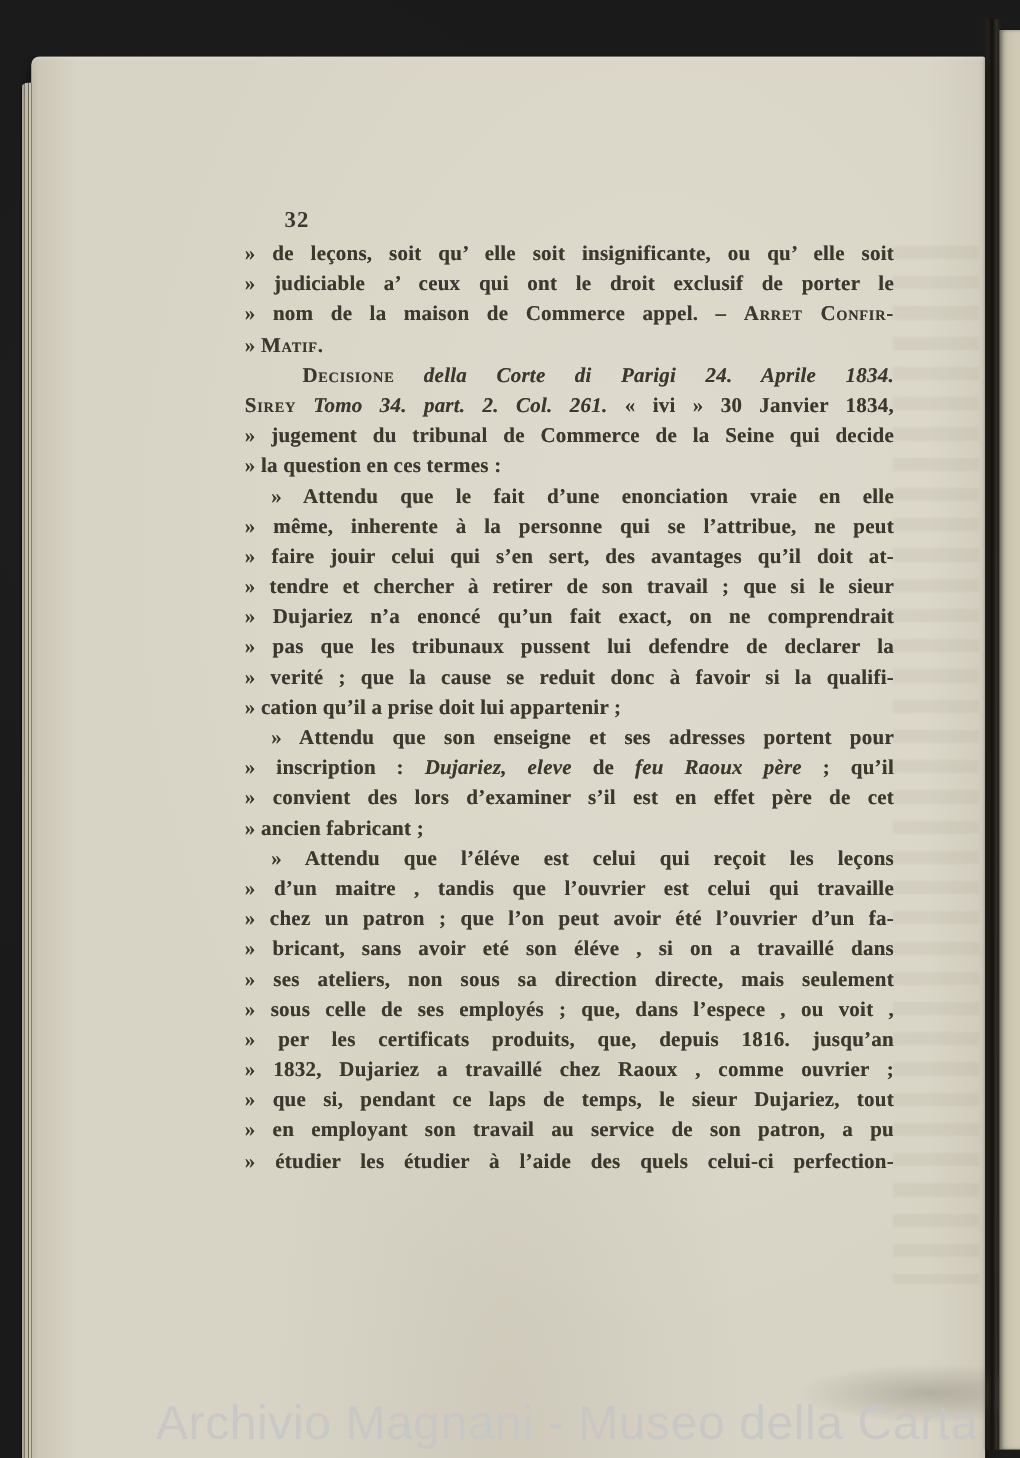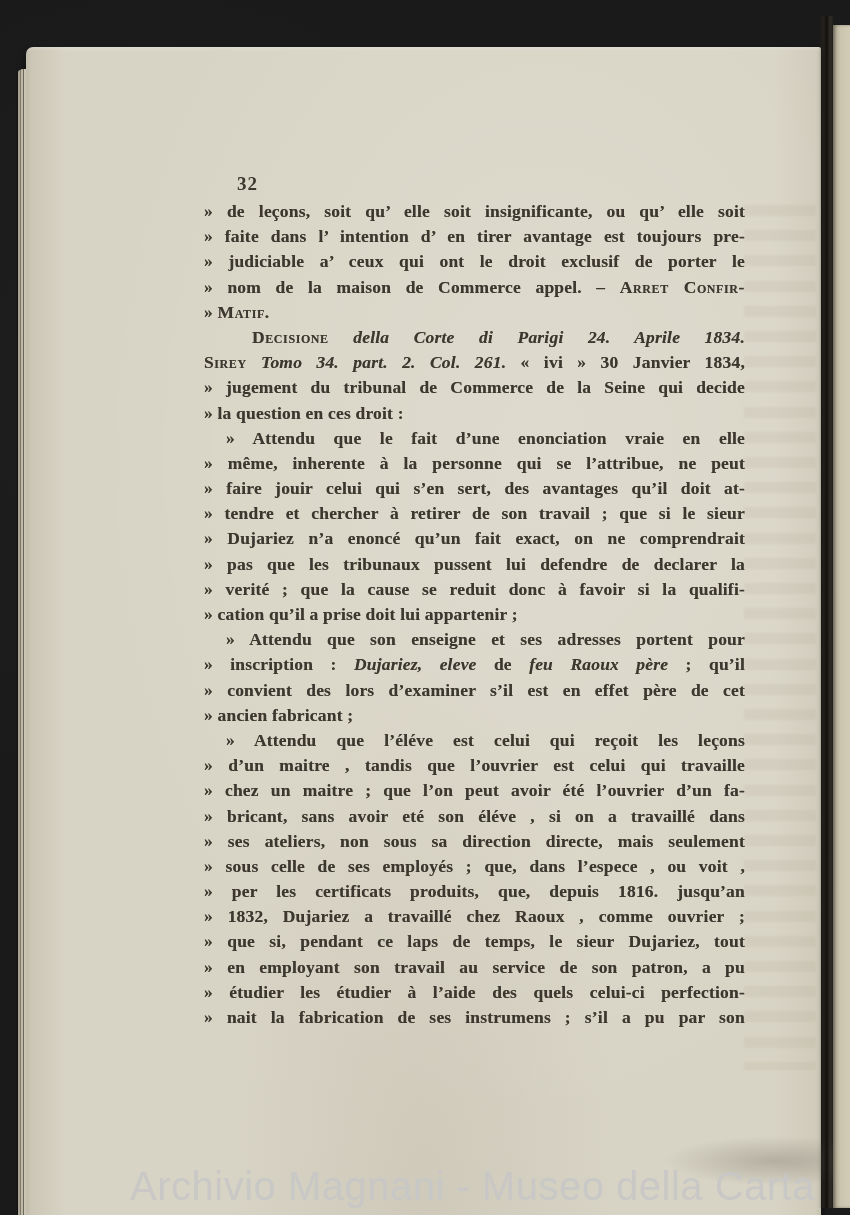"» faite dans l’ intention" div.line { html: <div><span>» faite dans l’ intention d’ en tirer avantage est toujours pre-</span></div> -> none }
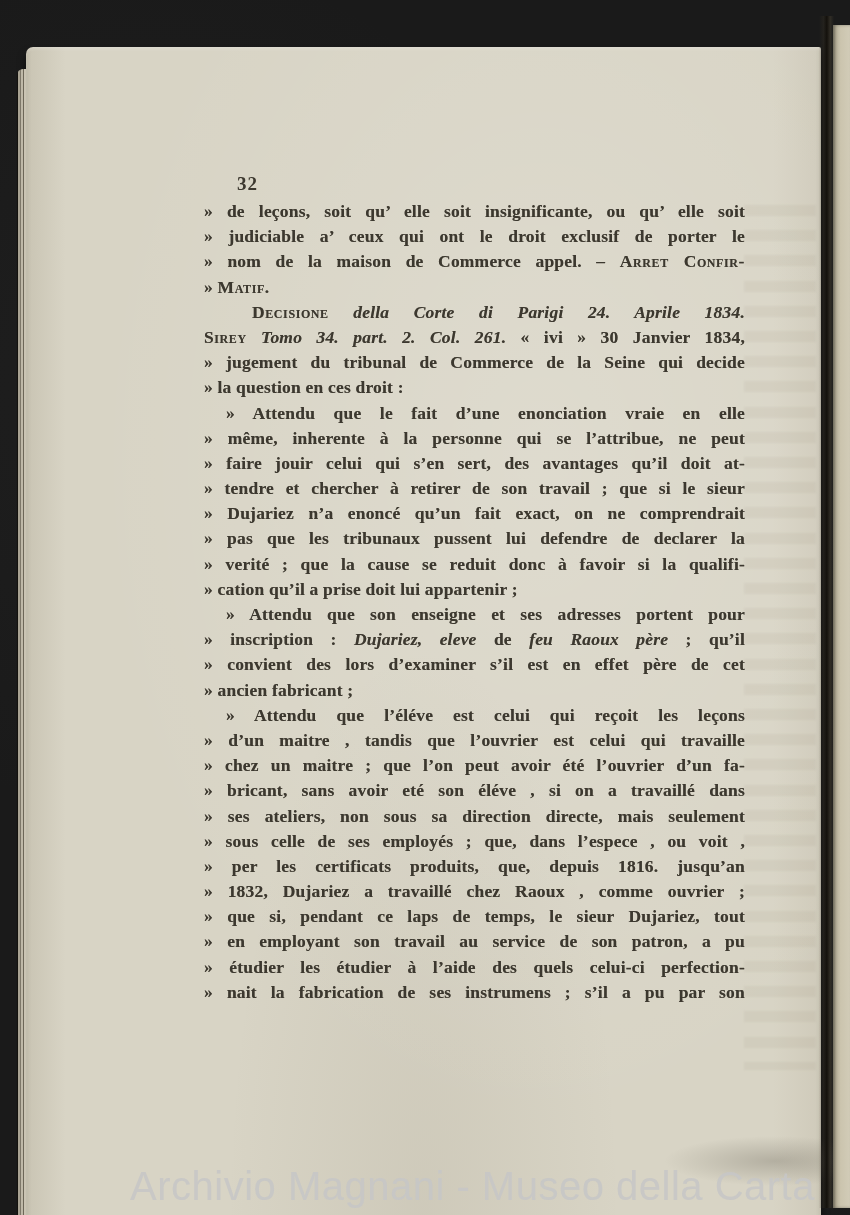"» la question en ces" span { text: droit -> termes }
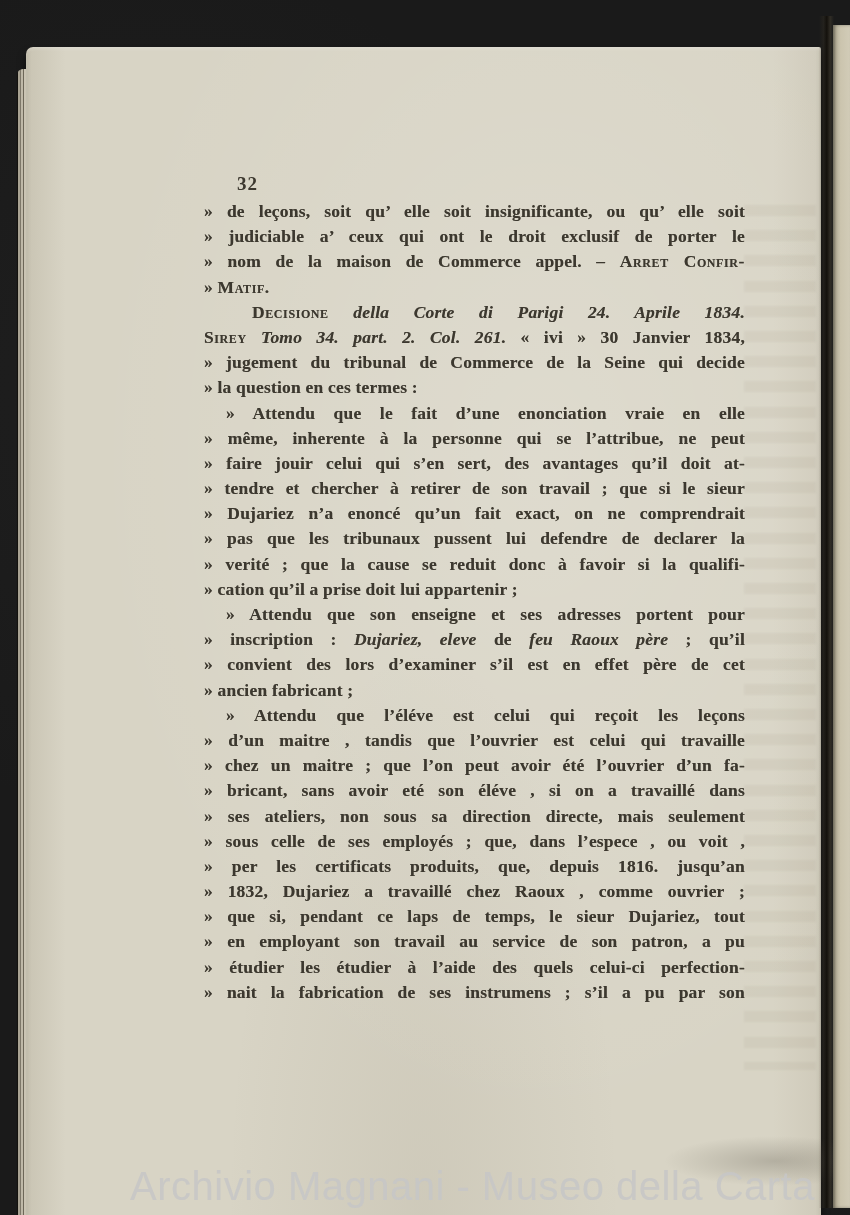"» chez un maitre ;" span { text: maitre -> patron }
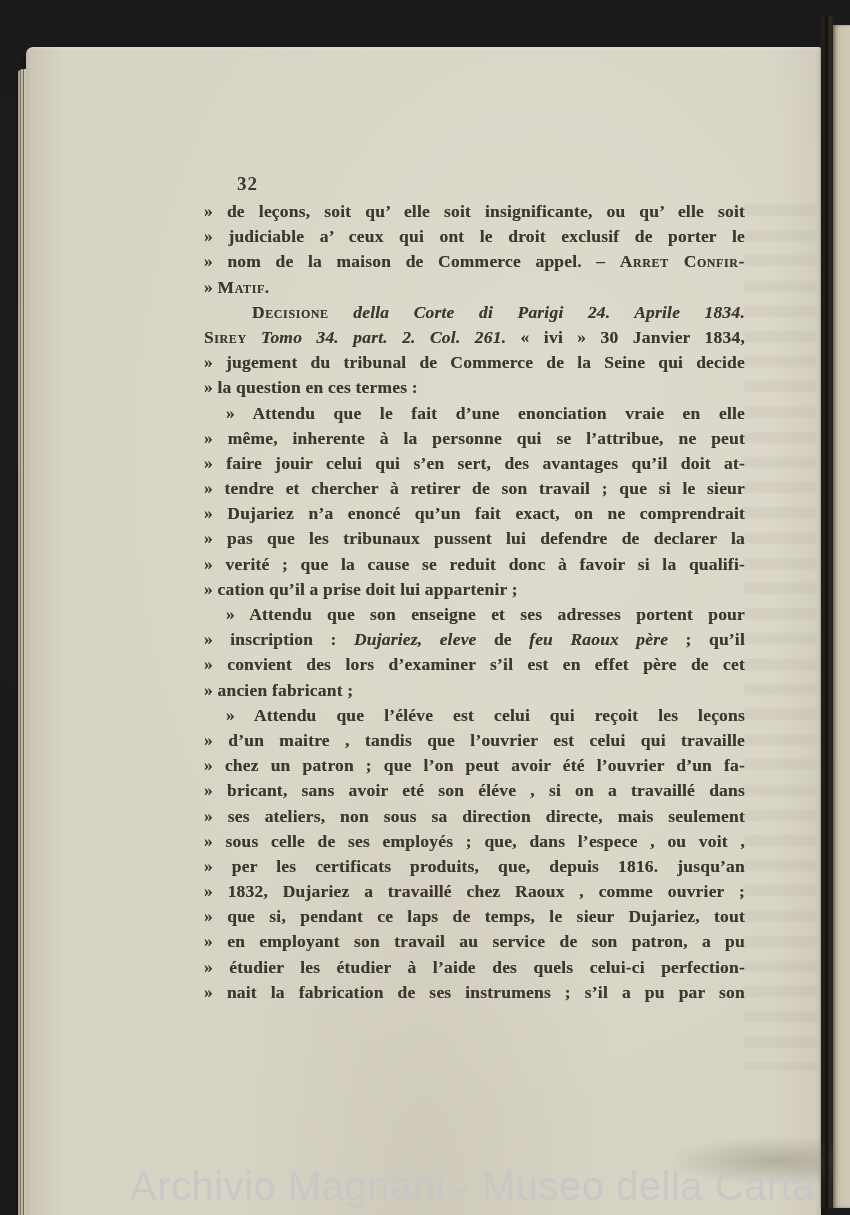"» nait la fabrication de" div.line { html: <div><span>» nait la fabrication de ses instrumens ; s’il a pu par son</span></div> -> none }
